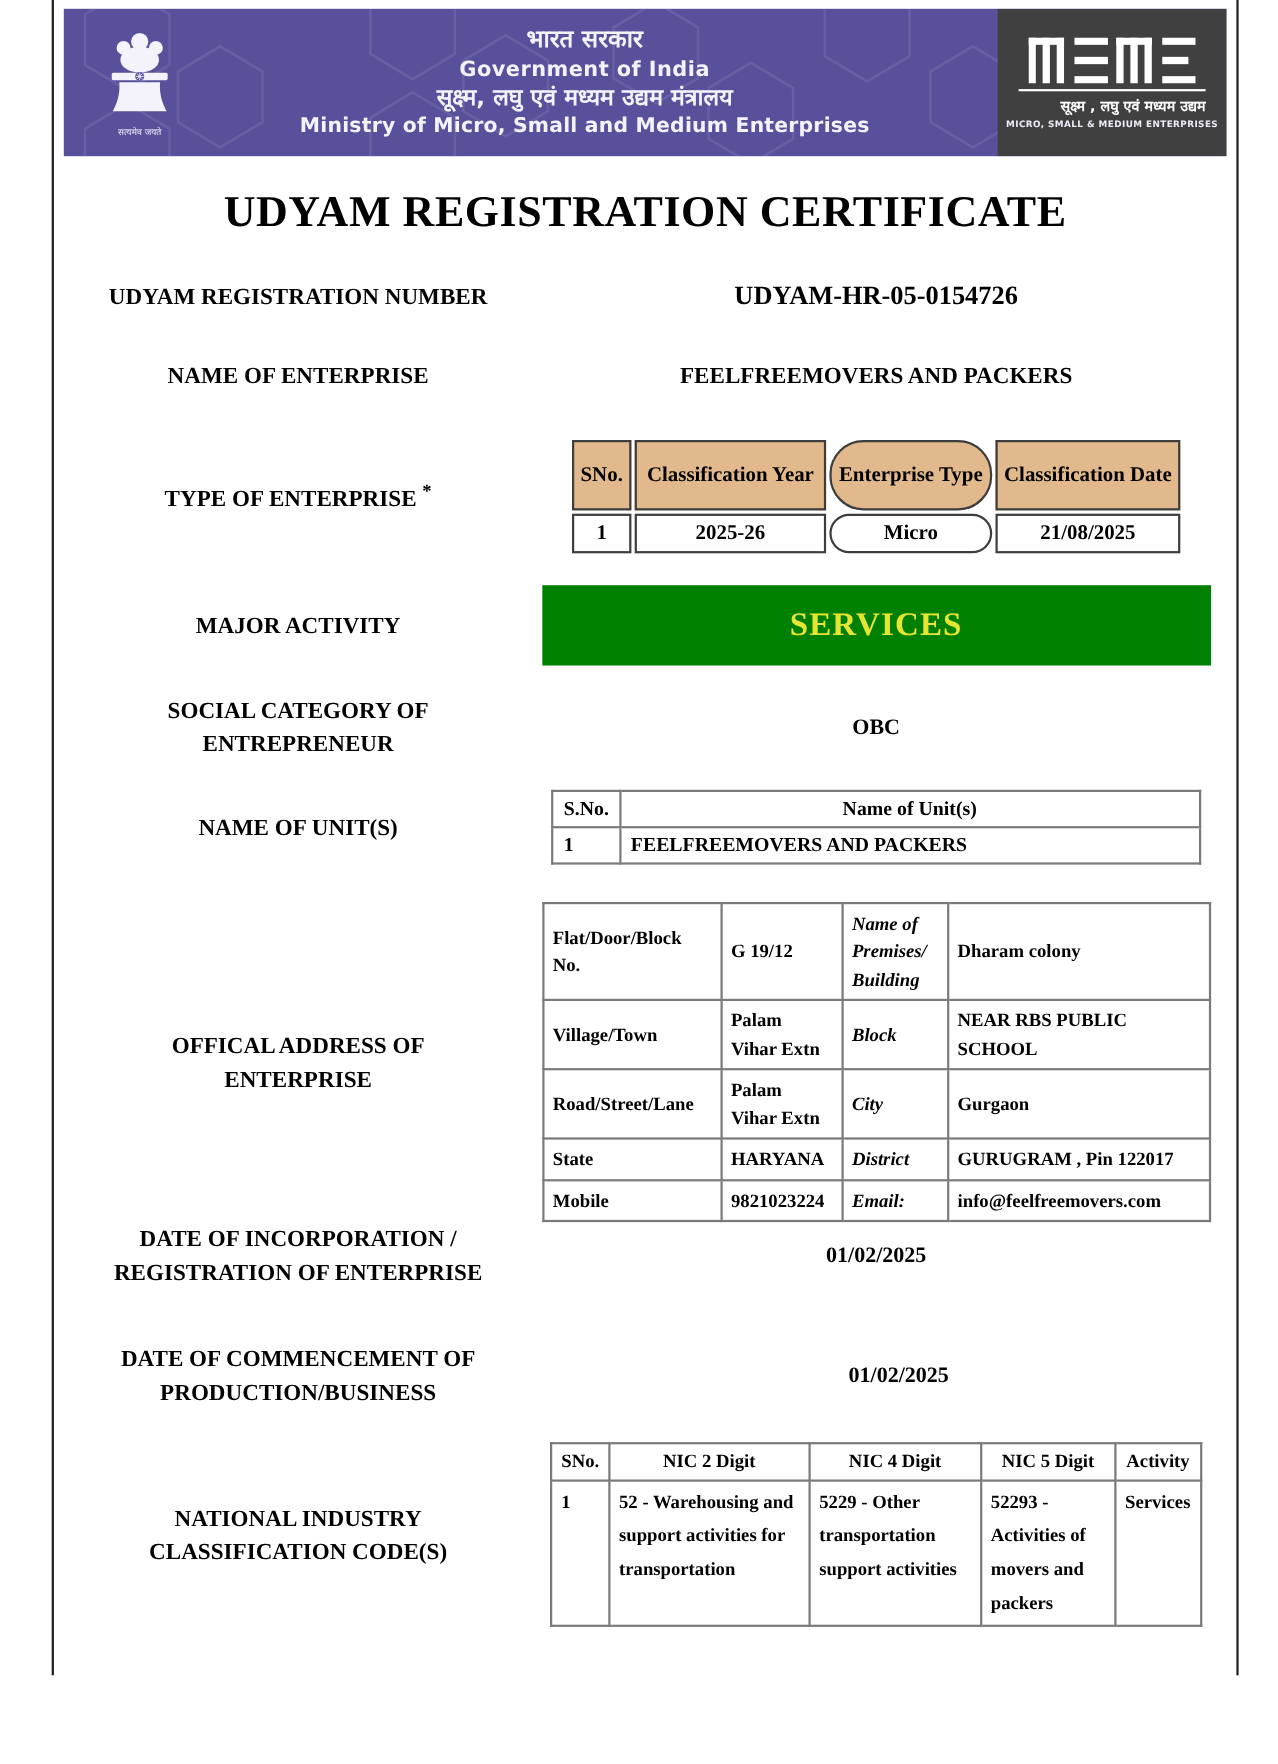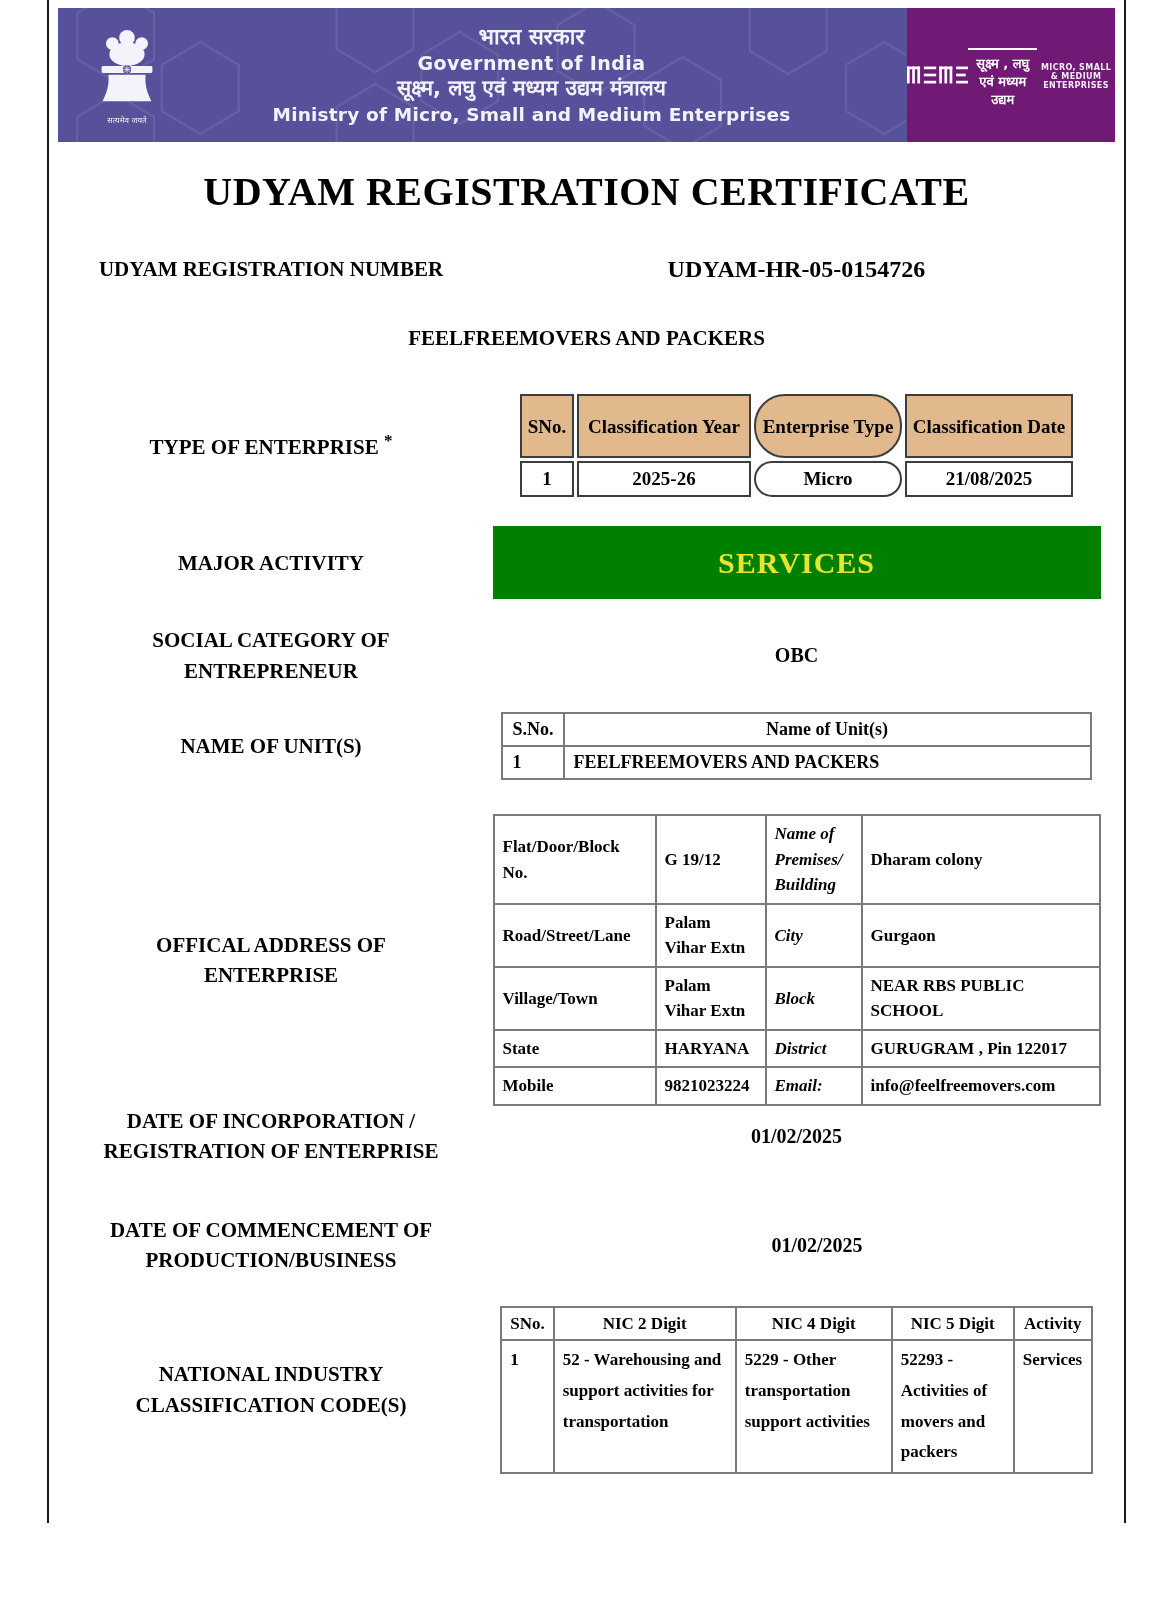"सूक्ष्म , लघु एवं मध्यम" .msme { background: #701a75 -> #404040; flex-direction: row -> column; text-align: center -> right }
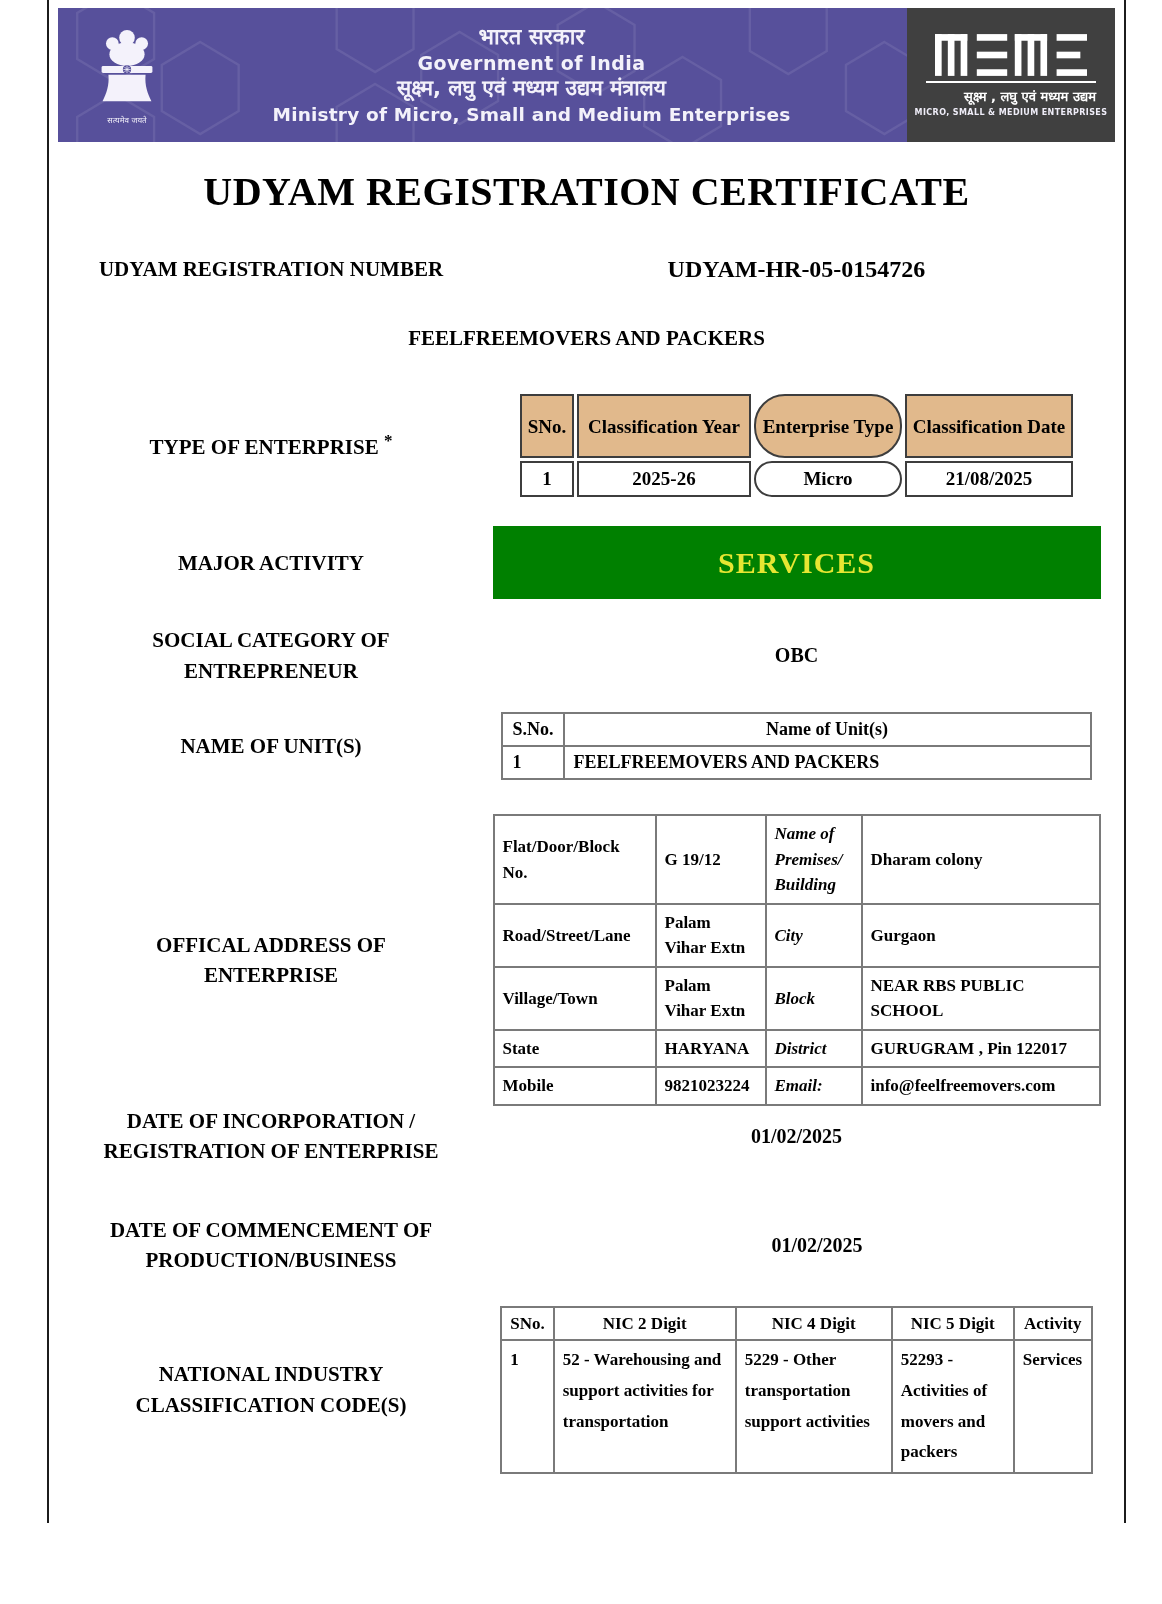"NAME OF ENTERPRISE" div.label { html: none -> <div>NAME OF ENTERPRISE</div> }
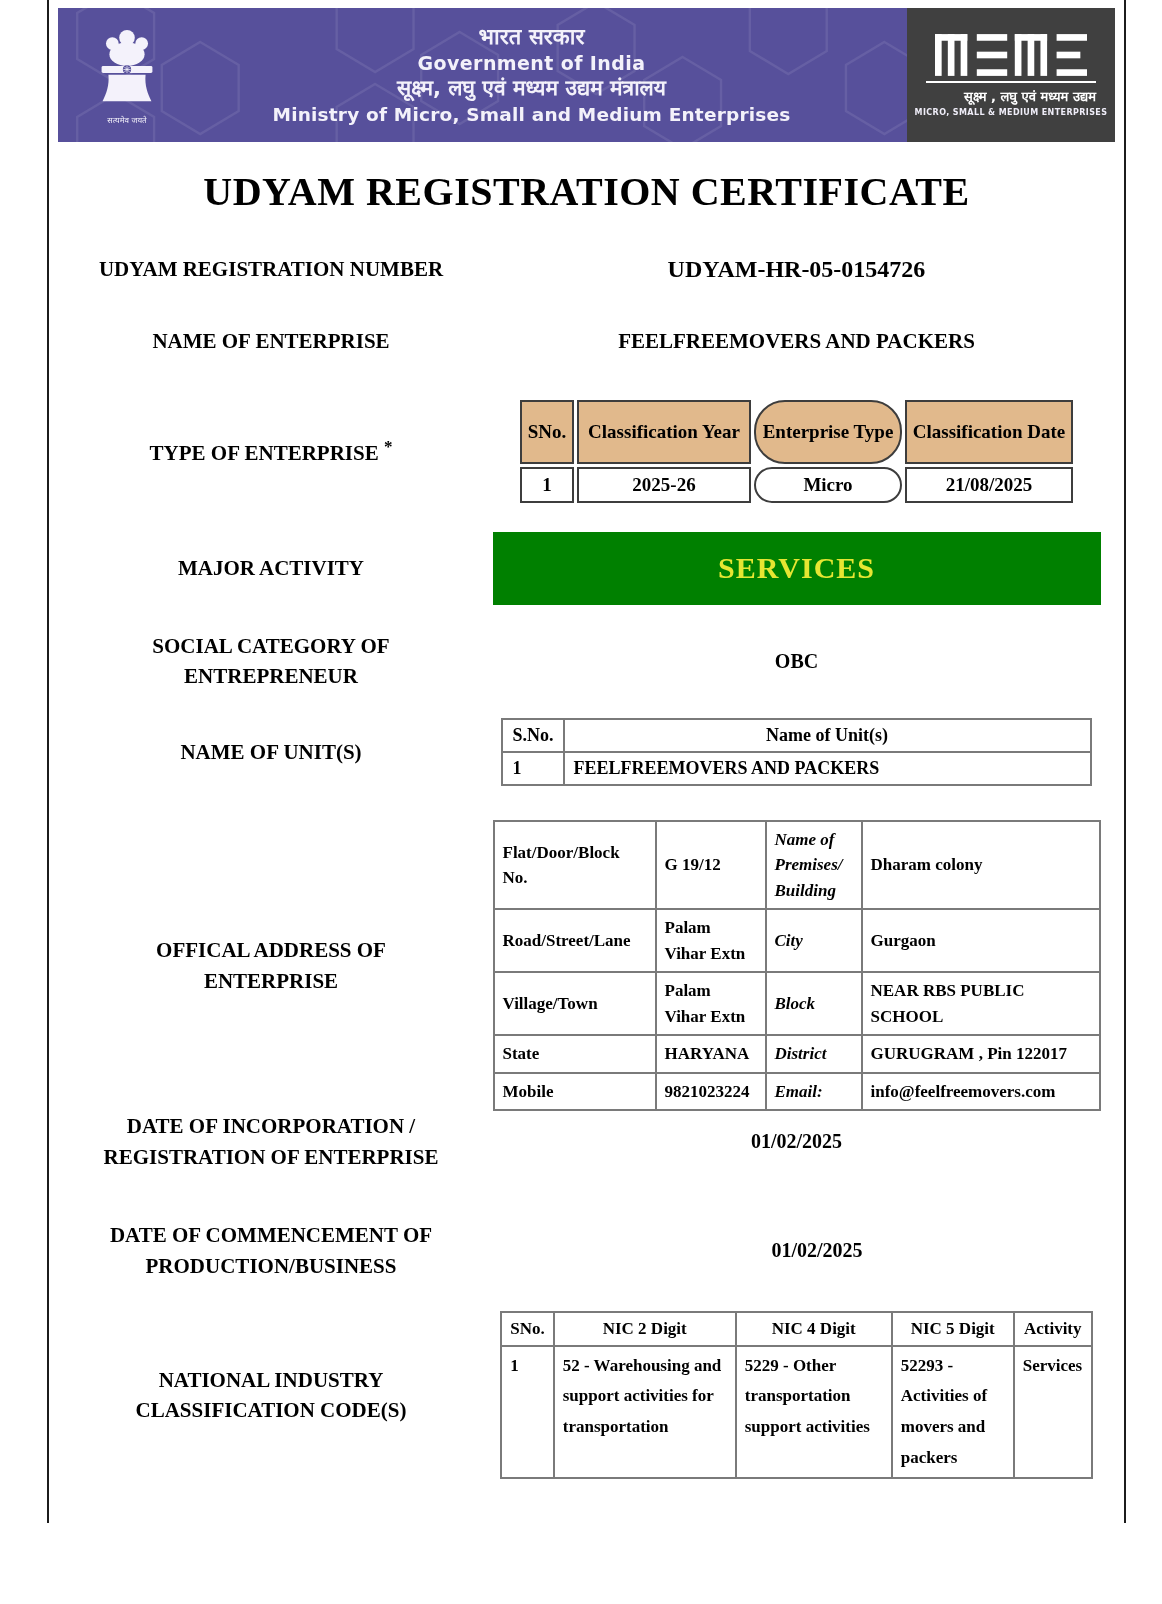"Road/Street/Lane" tr { order: before "Village/Town" -> after "Village/Town" }
